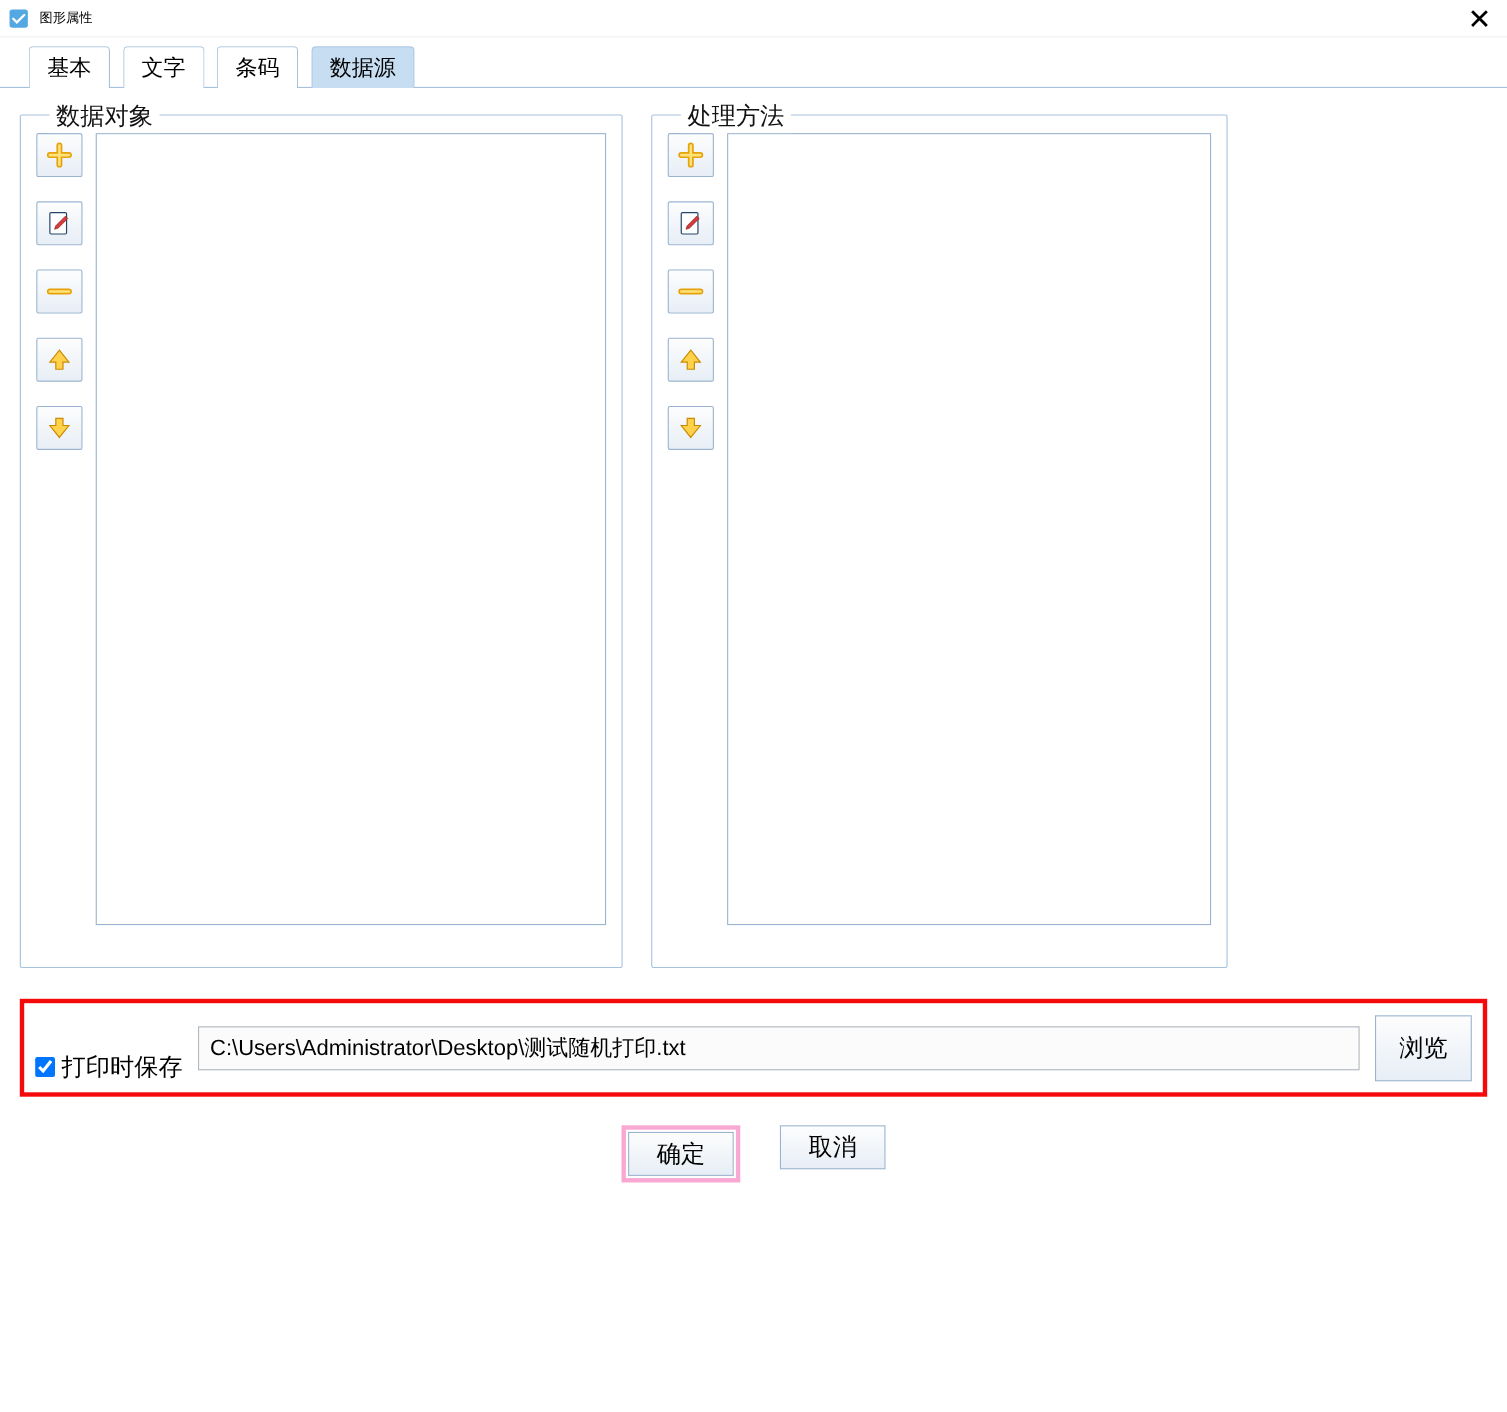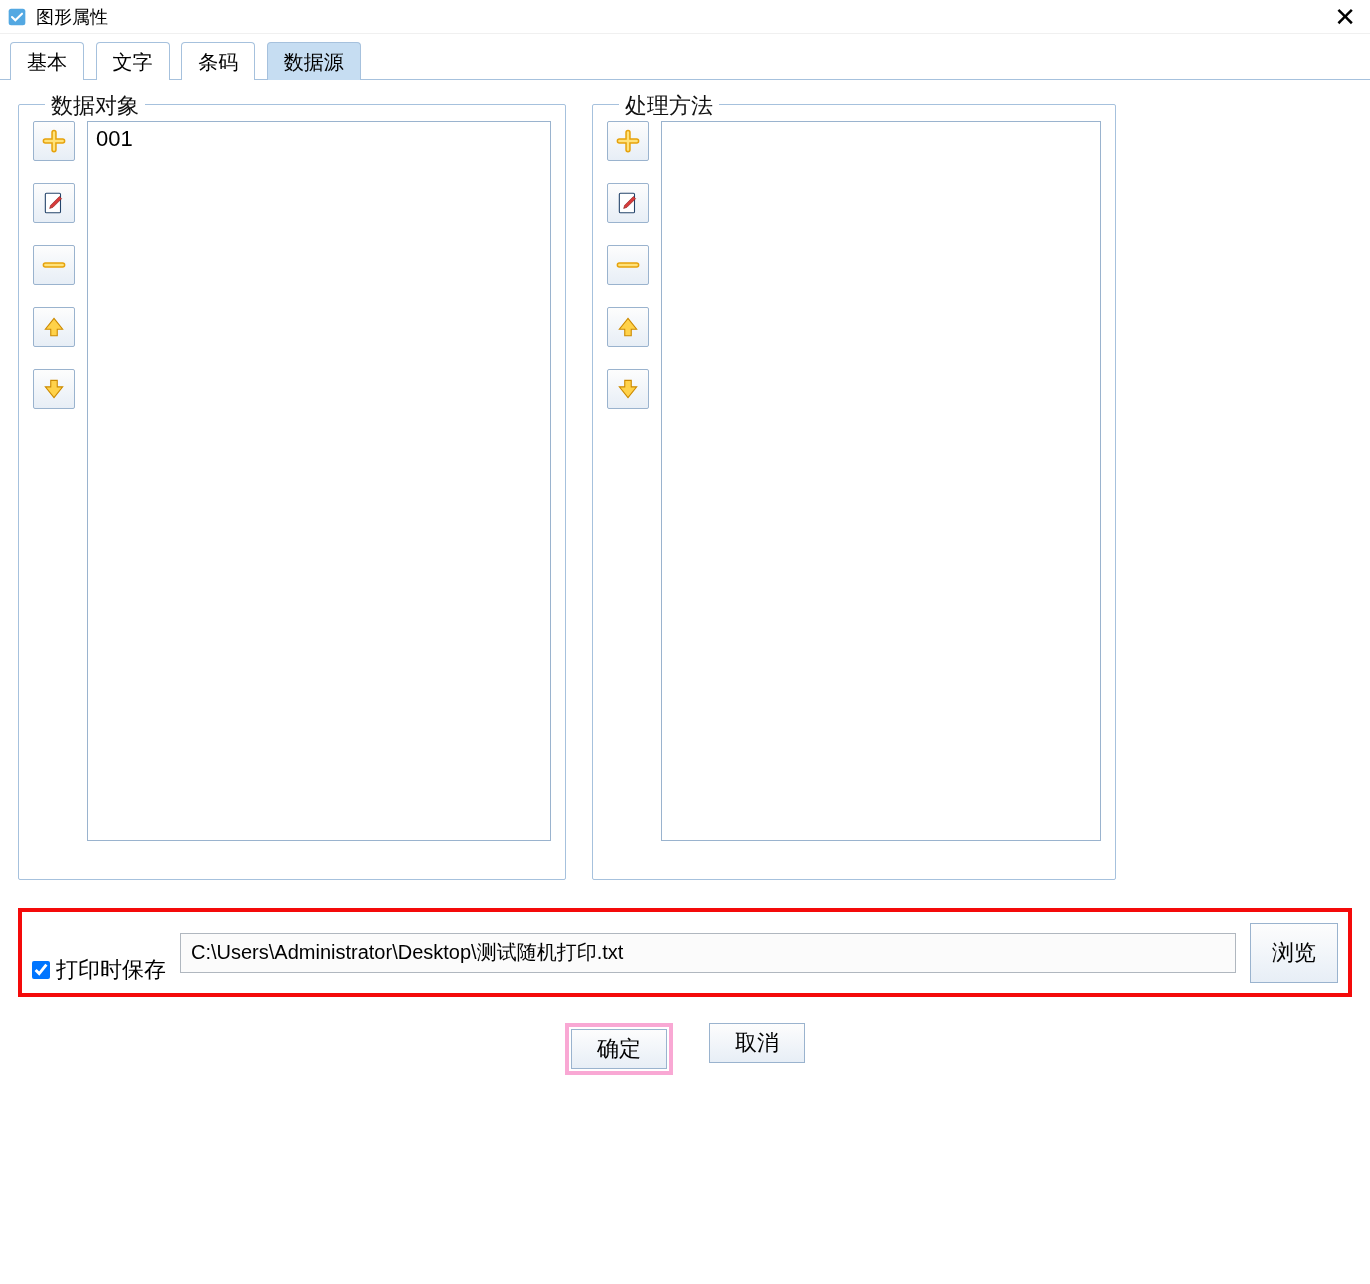"图形属性" .titlebar .title { font-size: 18px -> 12px }
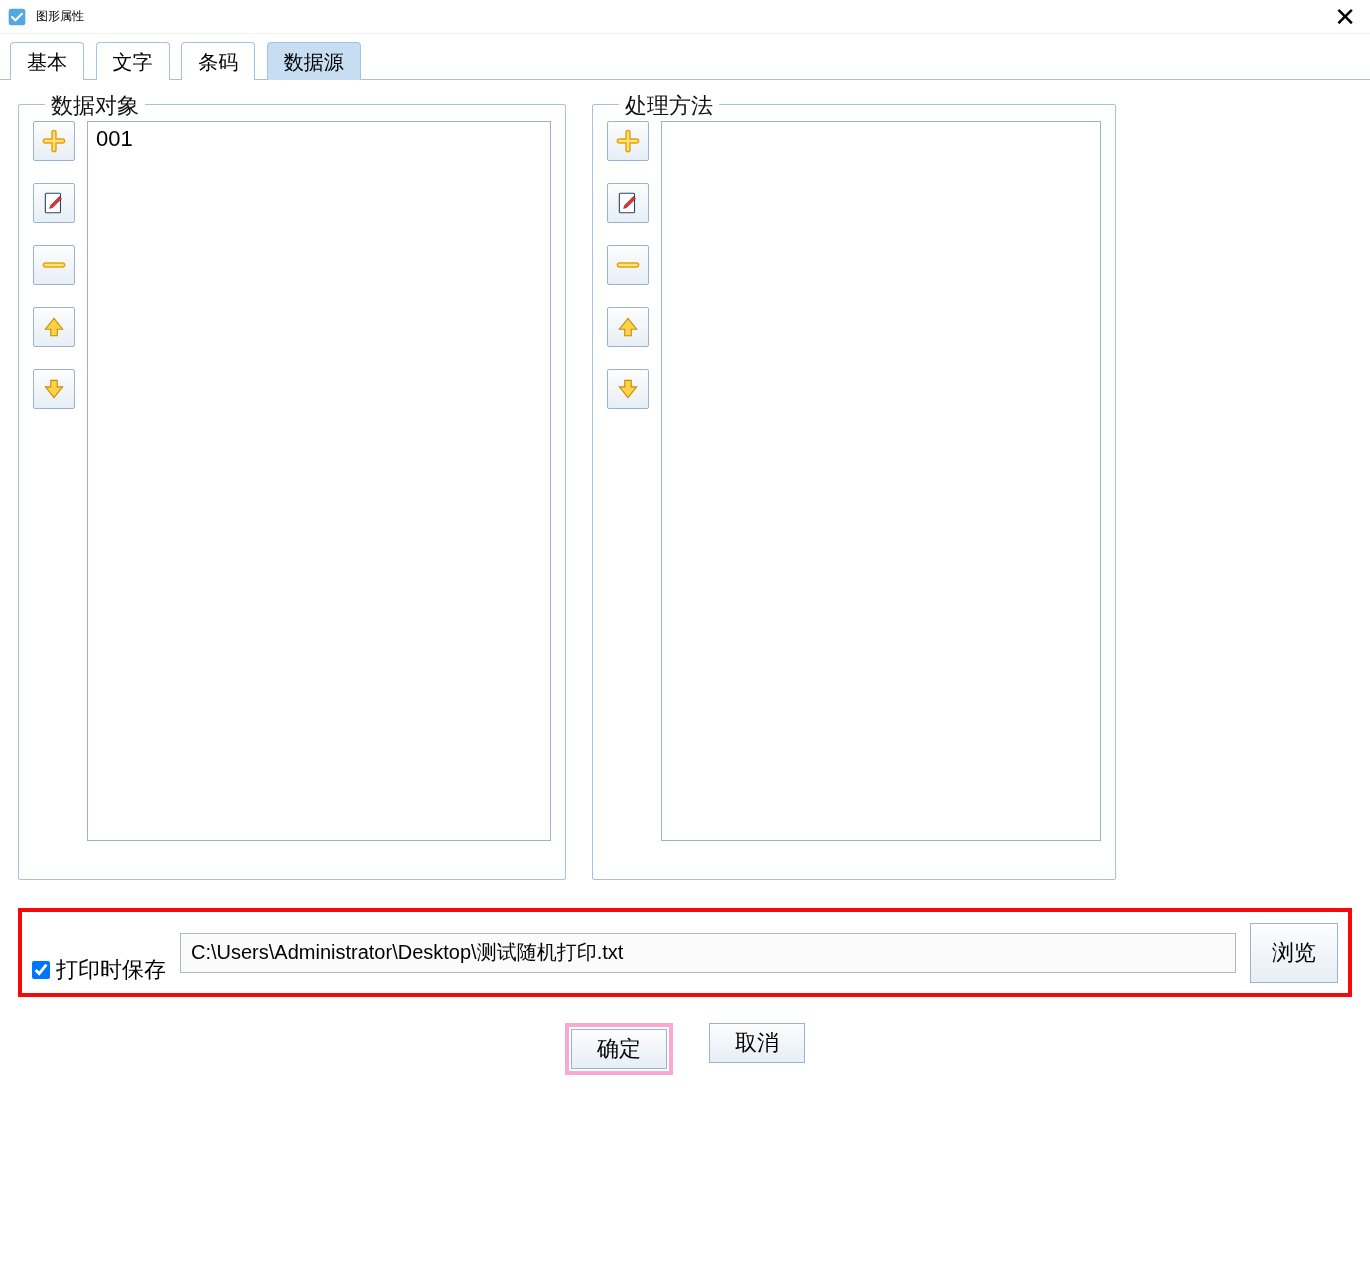"基本 文字 条码 数据源" .tabstrip { padding-left: 10px -> 26px }
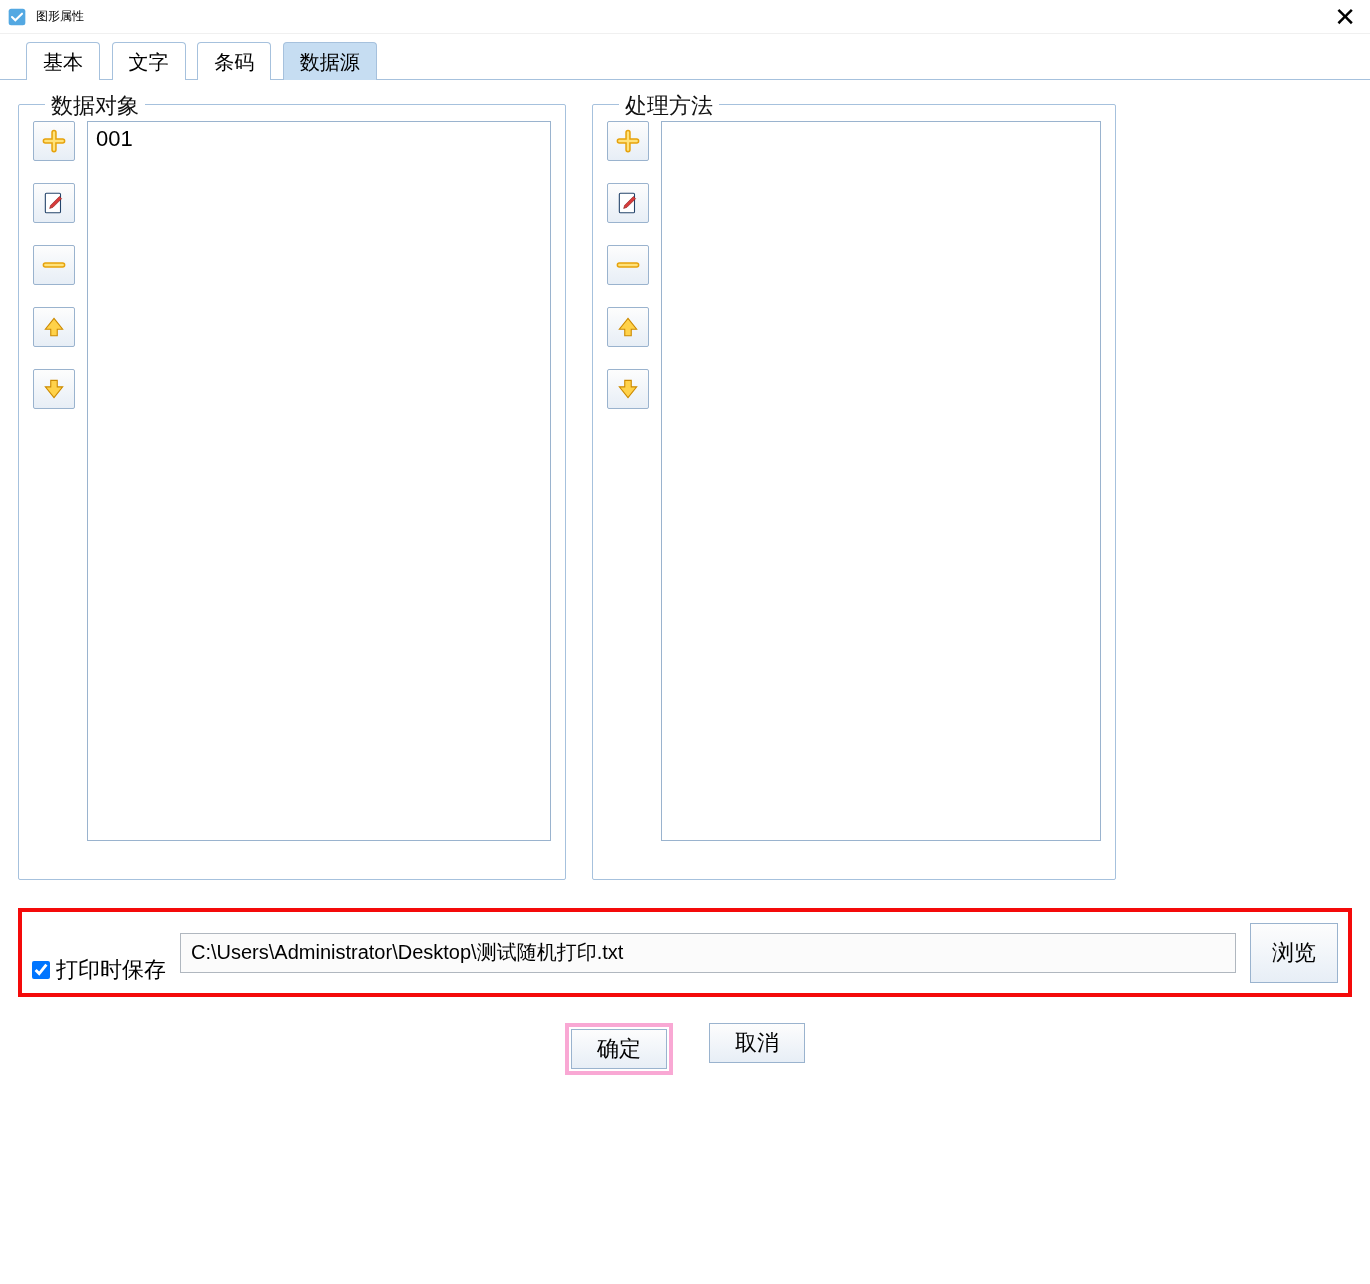"001" div.listitem { html: <div>001</div> -> none }
